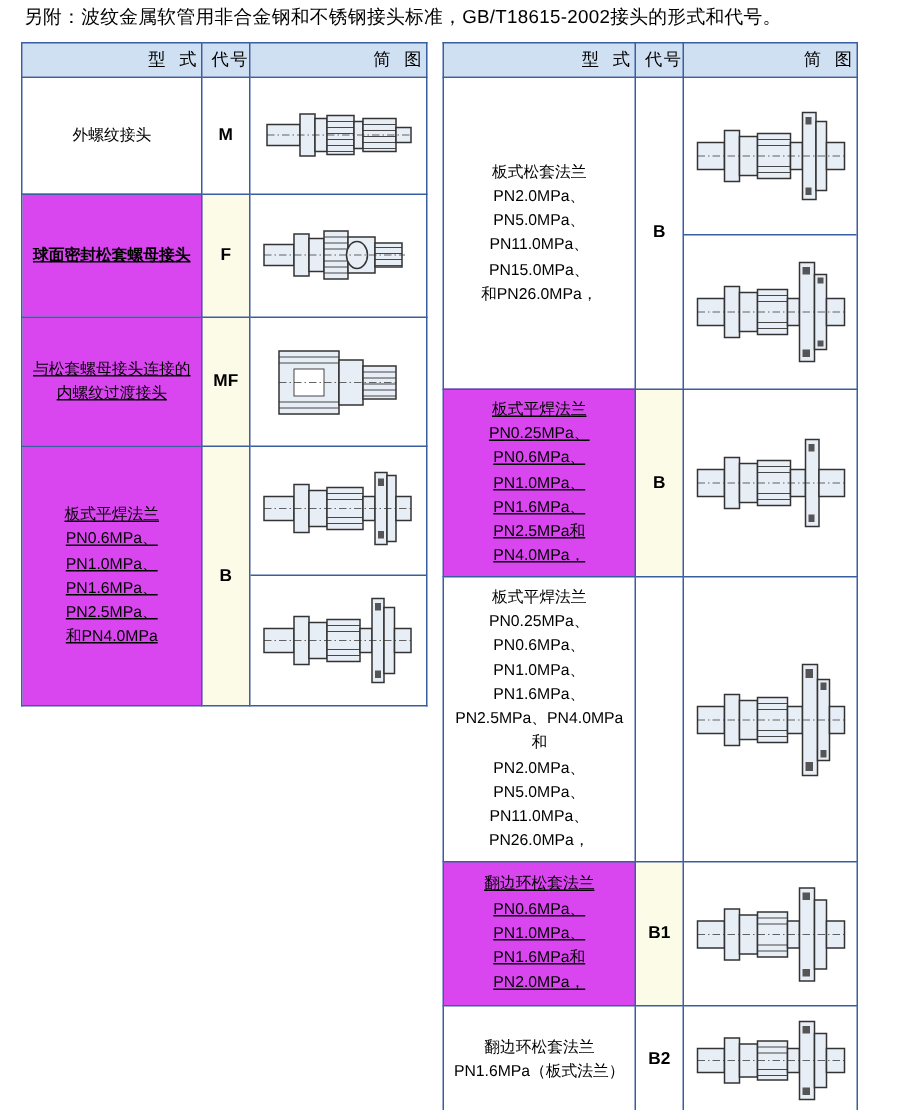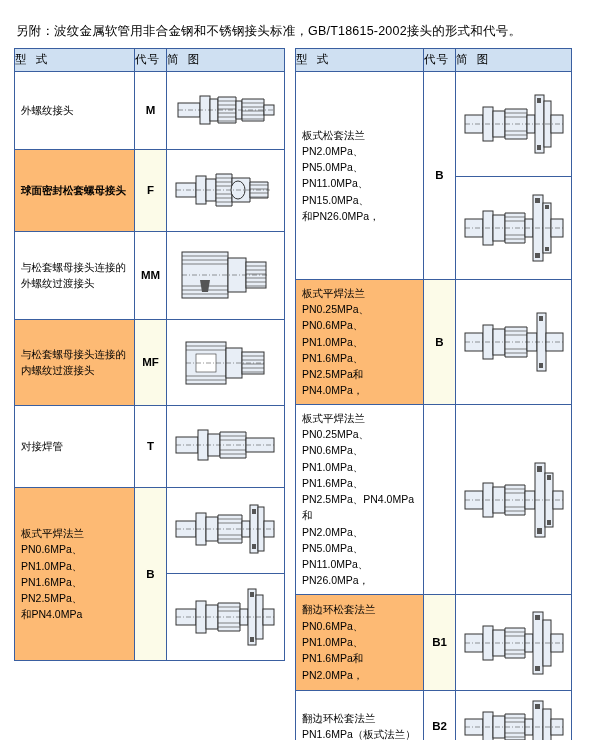"另附：波纹金属软管用非合金钢和不锈钢接头标准，GB/T18615-2002接头的" .page { padding: 21px 14px 0 14px -> 1px 14px 0 14px }
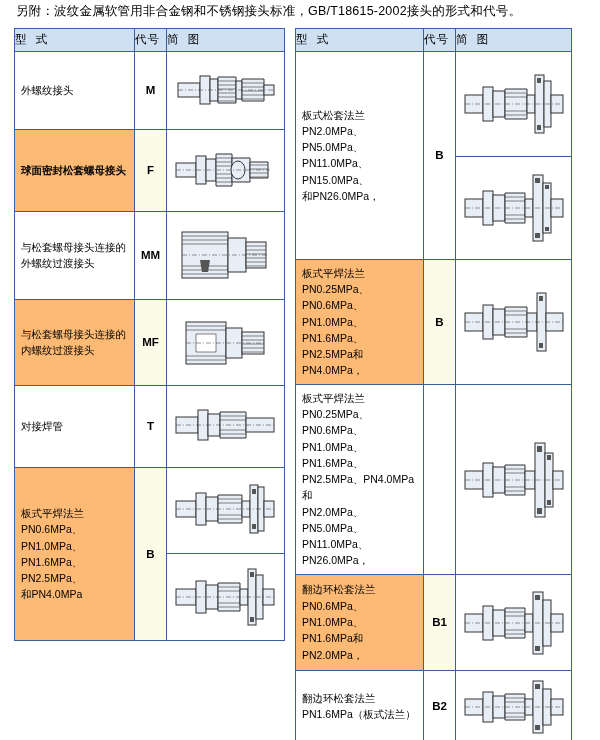"型 式" thead th { text-align: left -> right }
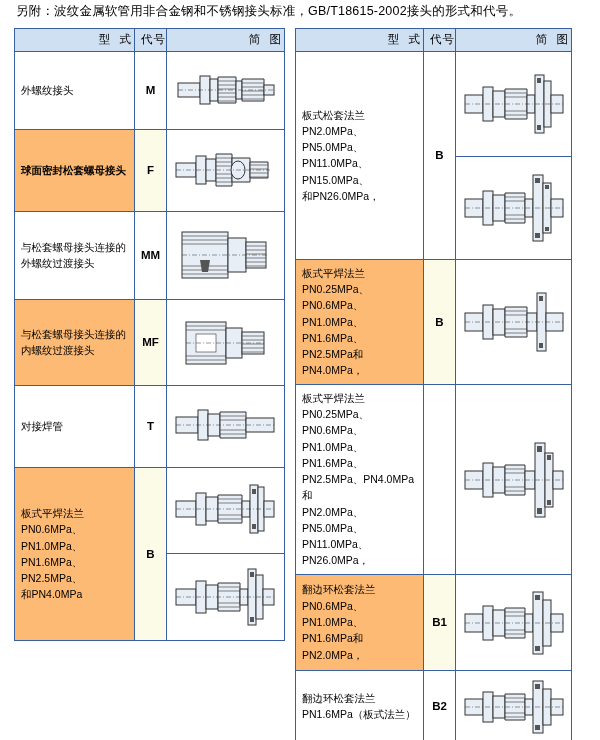"外螺纹接头" td.label { text-align: left -> center }
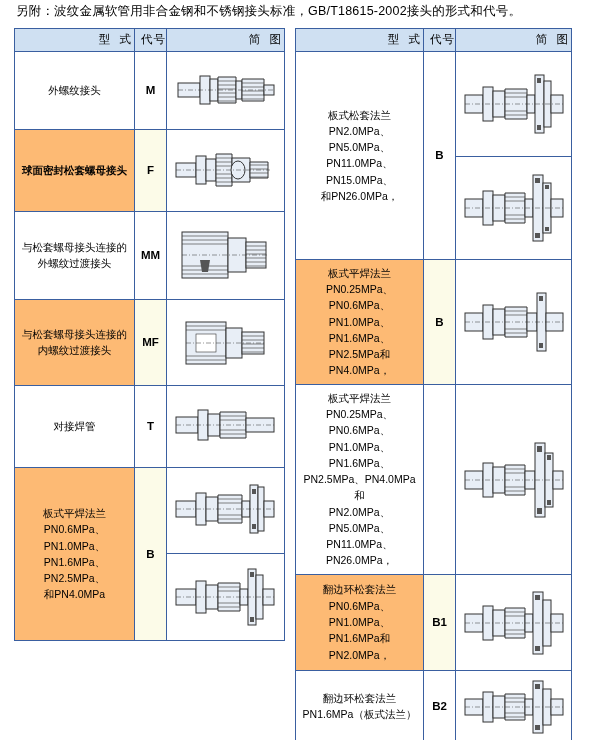"球面密封松套螺母接头" tr.tint td.label { background: #fdba74 -> #d946ef; text-decoration: none -> underline }
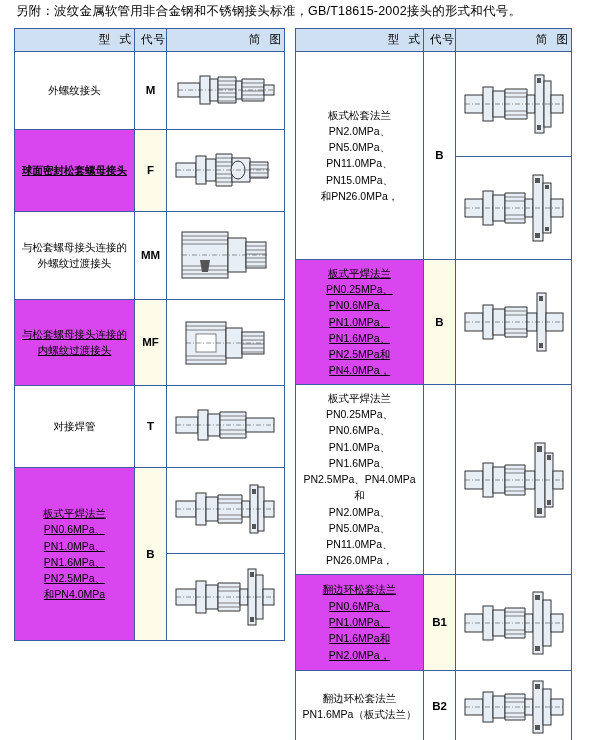"与松套螺母接头连接的外螺纹过渡接头" tr { html: <tr> <td>与松套螺母接头连接的外螺纹过渡接头</td> <td>MM</td> <td> <span> <svg> <g> <rect></rect> <rect></rect> <rect></rect> </g> <g> <path></path> <path></path> </g> <g> <path></path> </g> <path></path> </svg> </span> </td> </tr> -> none }
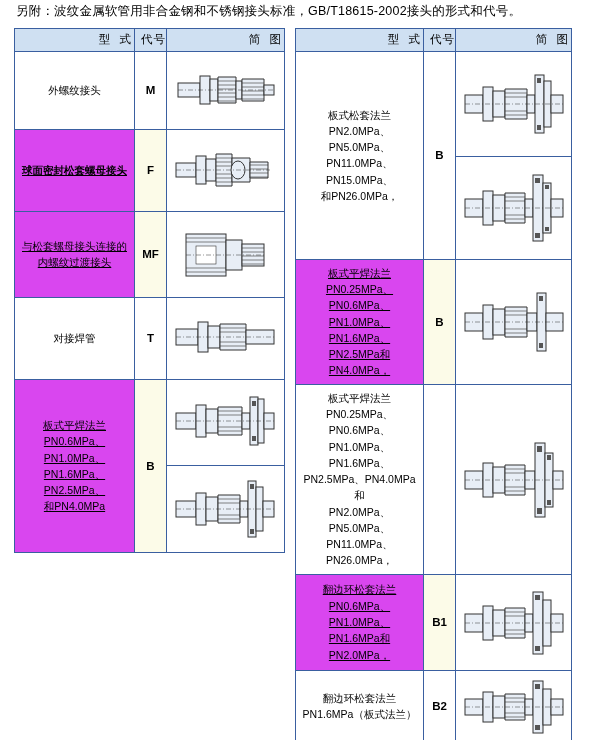"对接焊管" tr { html: <tr> <td>对接焊管</td> <td>T</td> <td> <span> <svg> <g> <rect></rect> <rect></rect> <rect></rect> <path></path> <rect></rect> </g> <g> <path></path> <path></path> </g> </svg> </span> </td> </tr> -> none }
